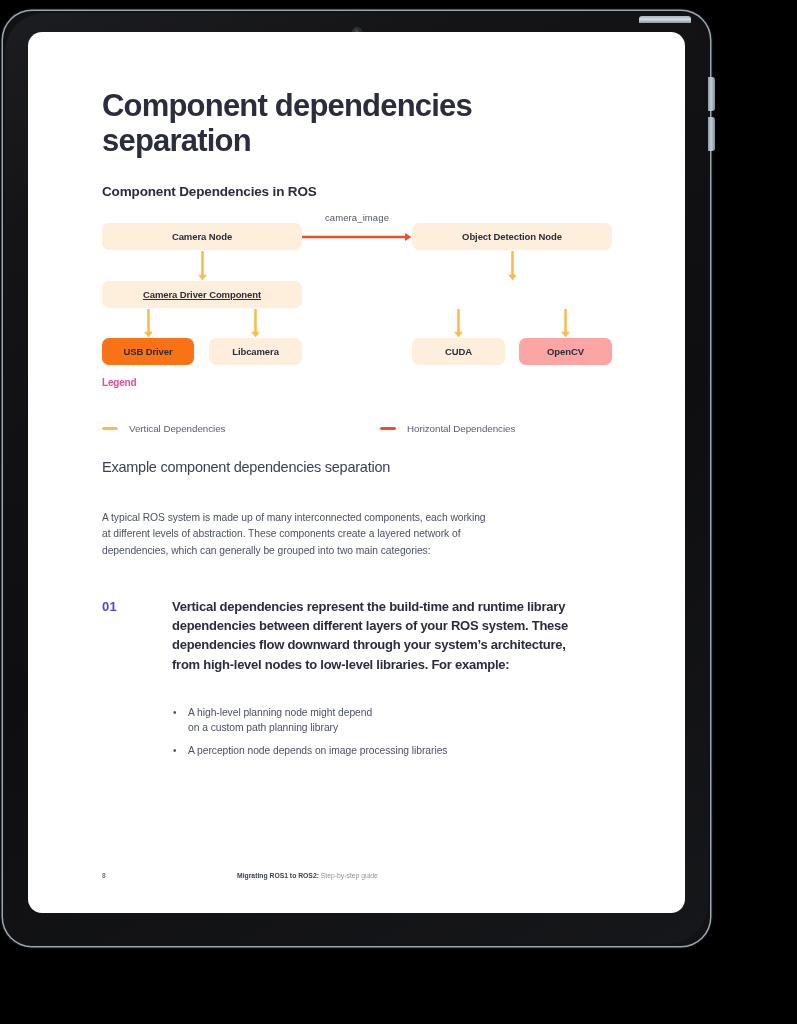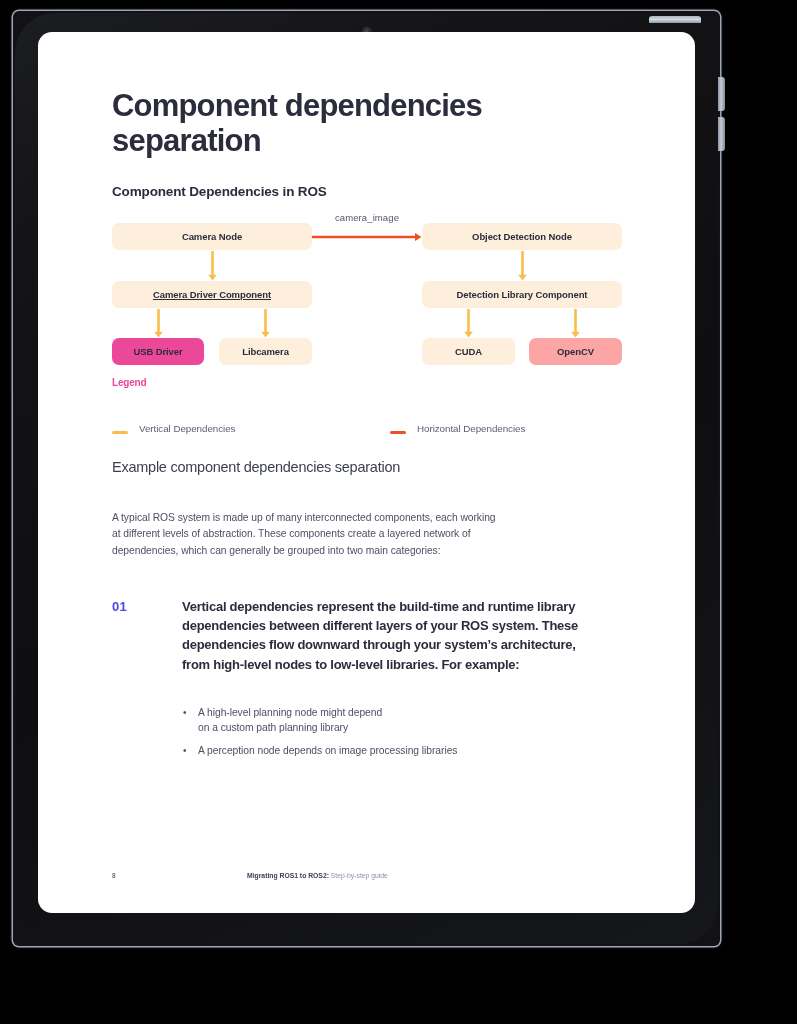"Component dependencies separation" #tablet { border-radius: 6px -> 29px; left: 13px -> 3px }
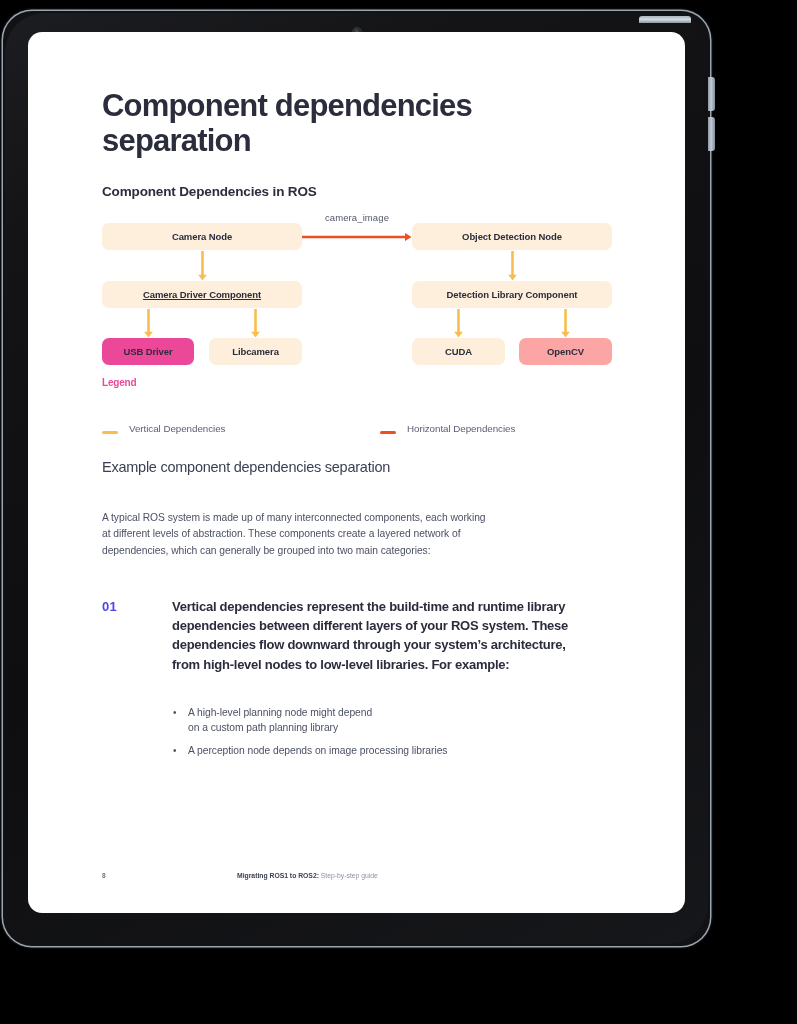"Detection Library Component" div.node-box { html: <div> <span>Detection Library Component</span> </div> -> none }
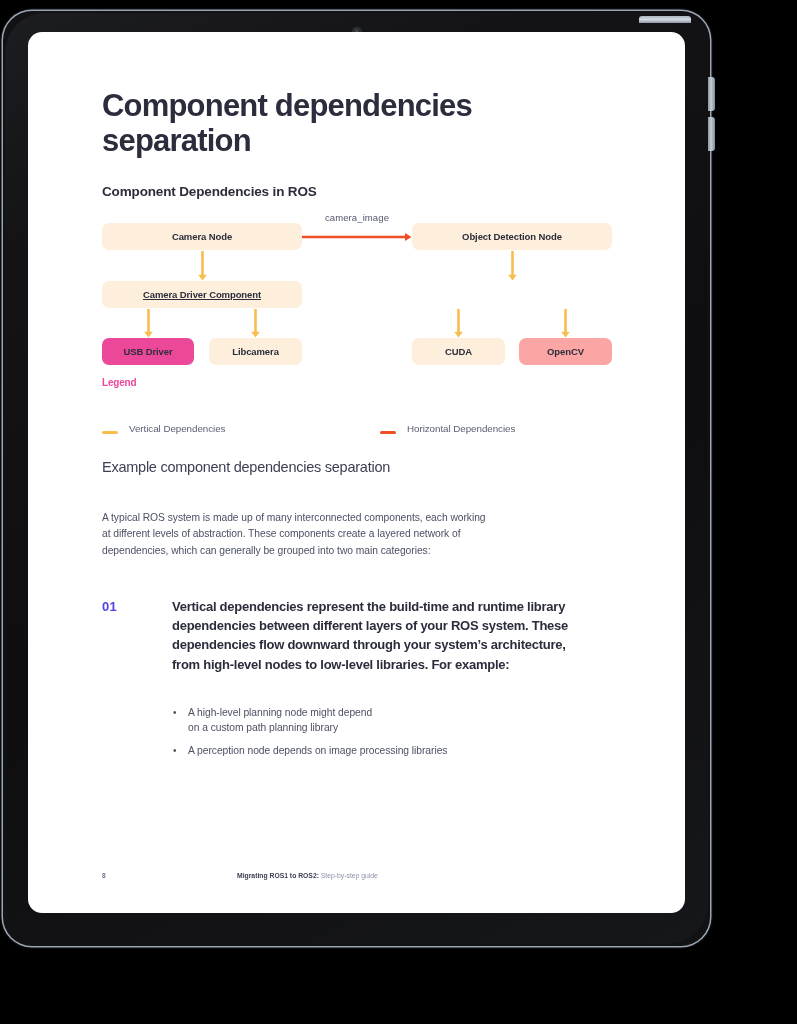"USB Driver" div.node-box { background: #ec4899 -> #f97316 }
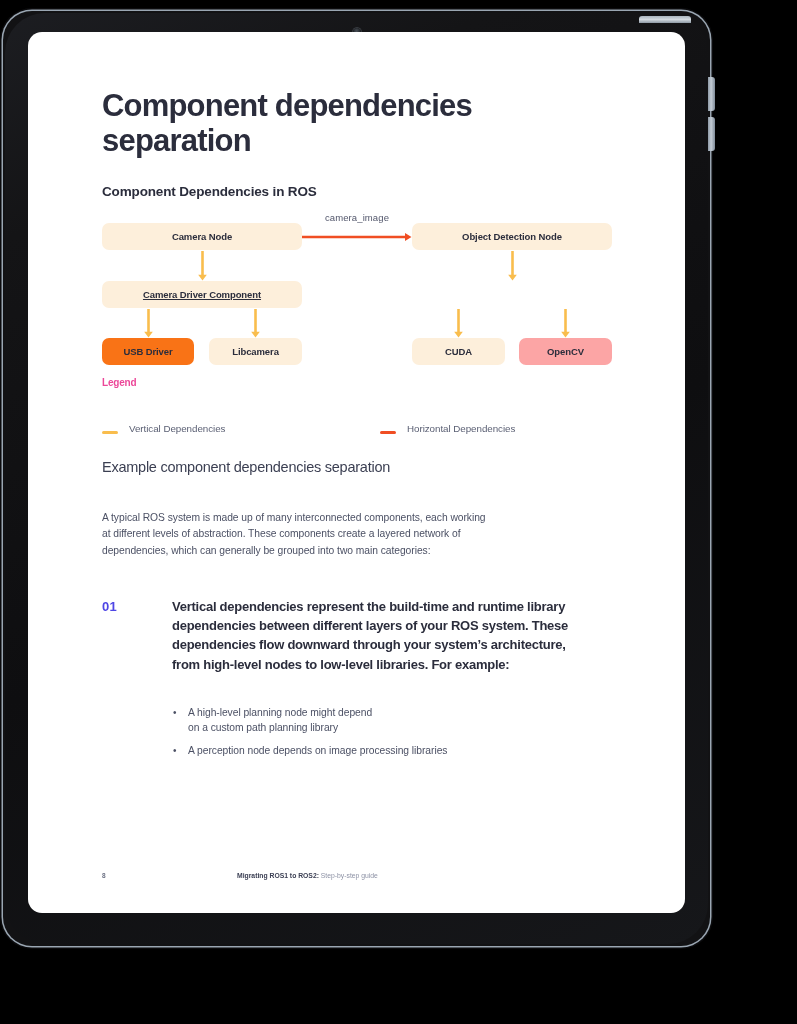"Vertical Dependencies" .legend-item { align-items: flex-end -> center }
